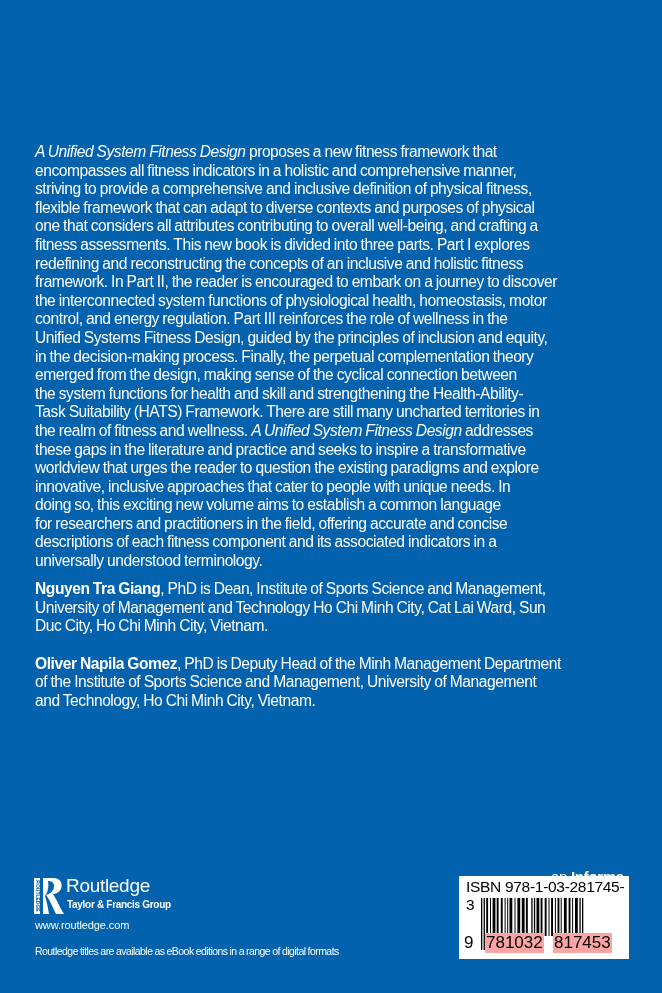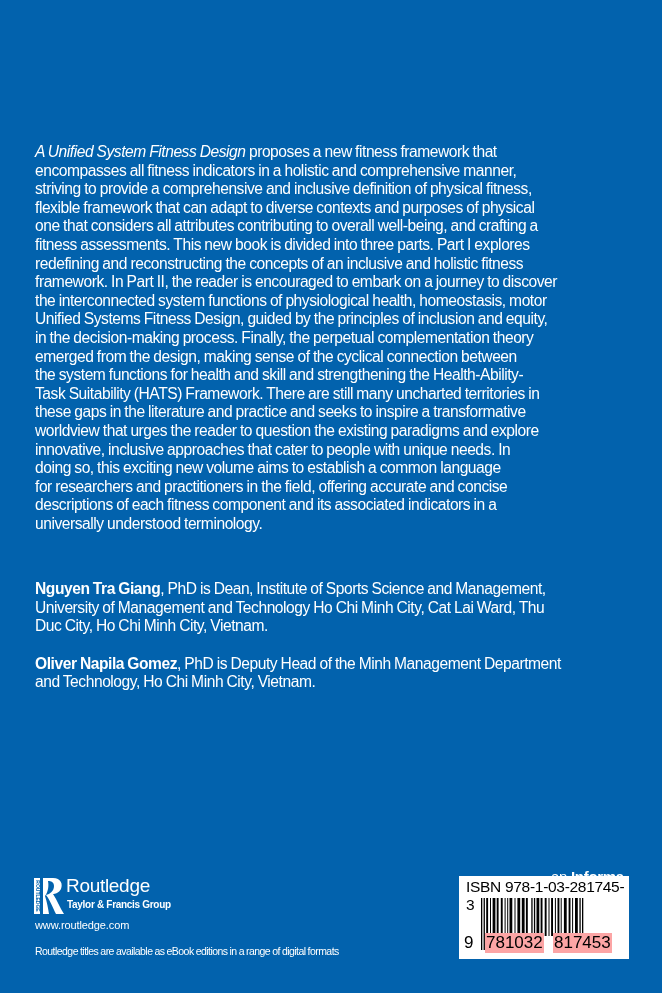"control, and energy regulation. Part" span.line { html: none -> <span><span>control, and energy regulation. Part III reinforces the role of wellness in the</span></span> }
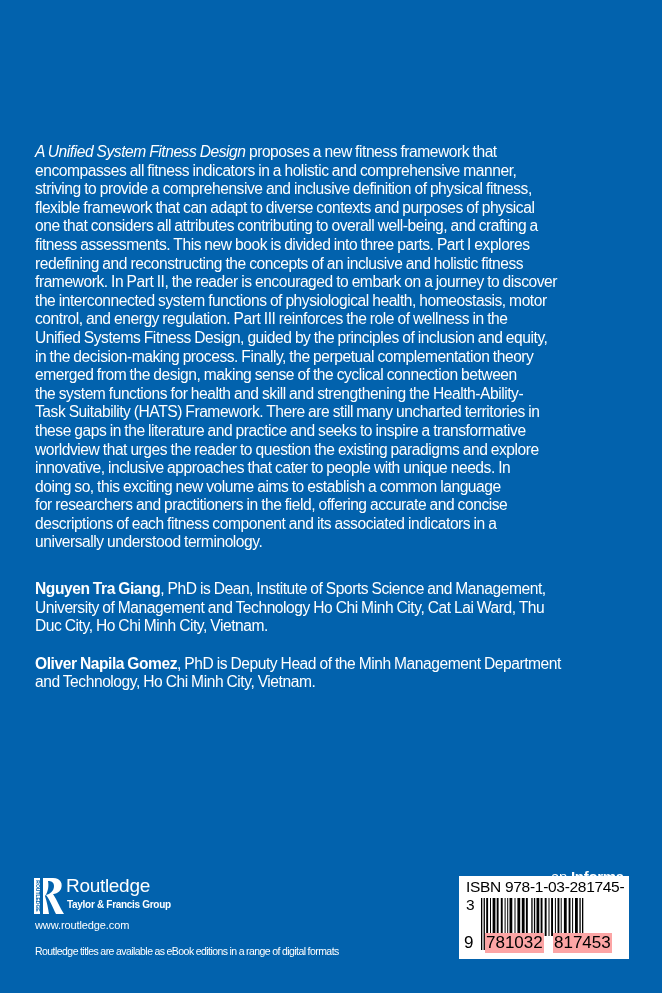"the realm of fitness and" span.line { html: none -> <span><span>the realm of fitness and wellness. </span><span>A Unified System Fitness Design</span><span> addresses</span></span> }
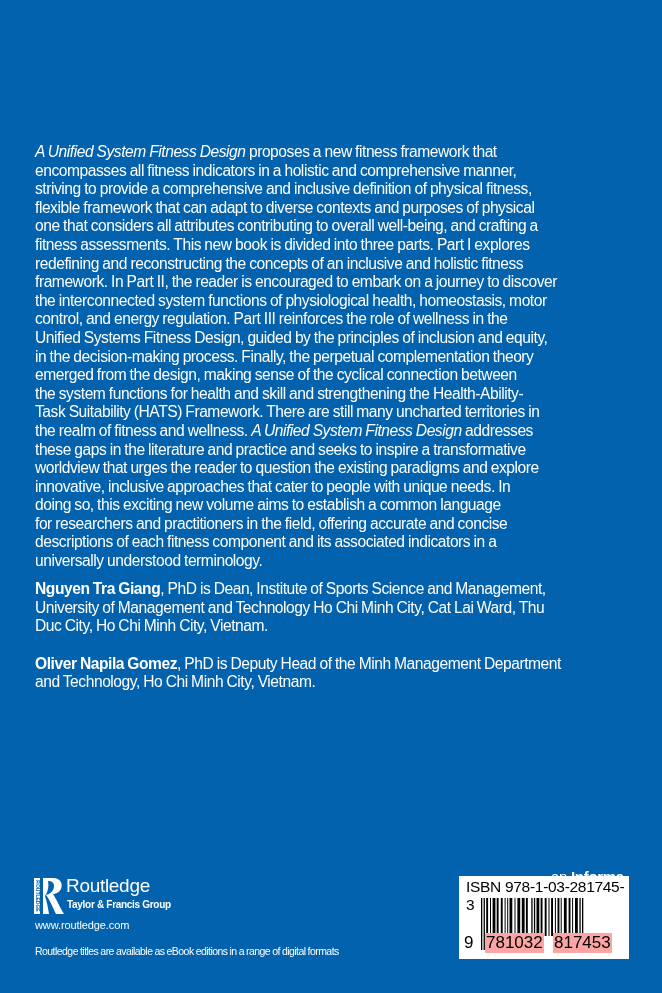"University of Management and Technology" span { text: Thu -> Sun }
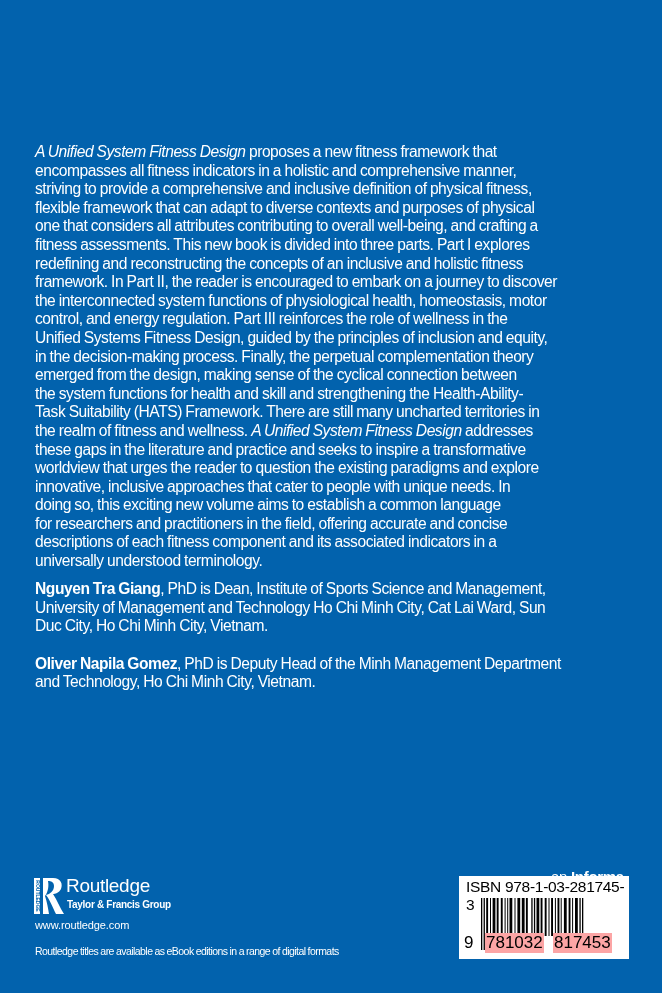"of the Institute of Sports" span.line { html: none -> <span><span>of the Institute of Sports Science and Management, University of Management</span></span> }
